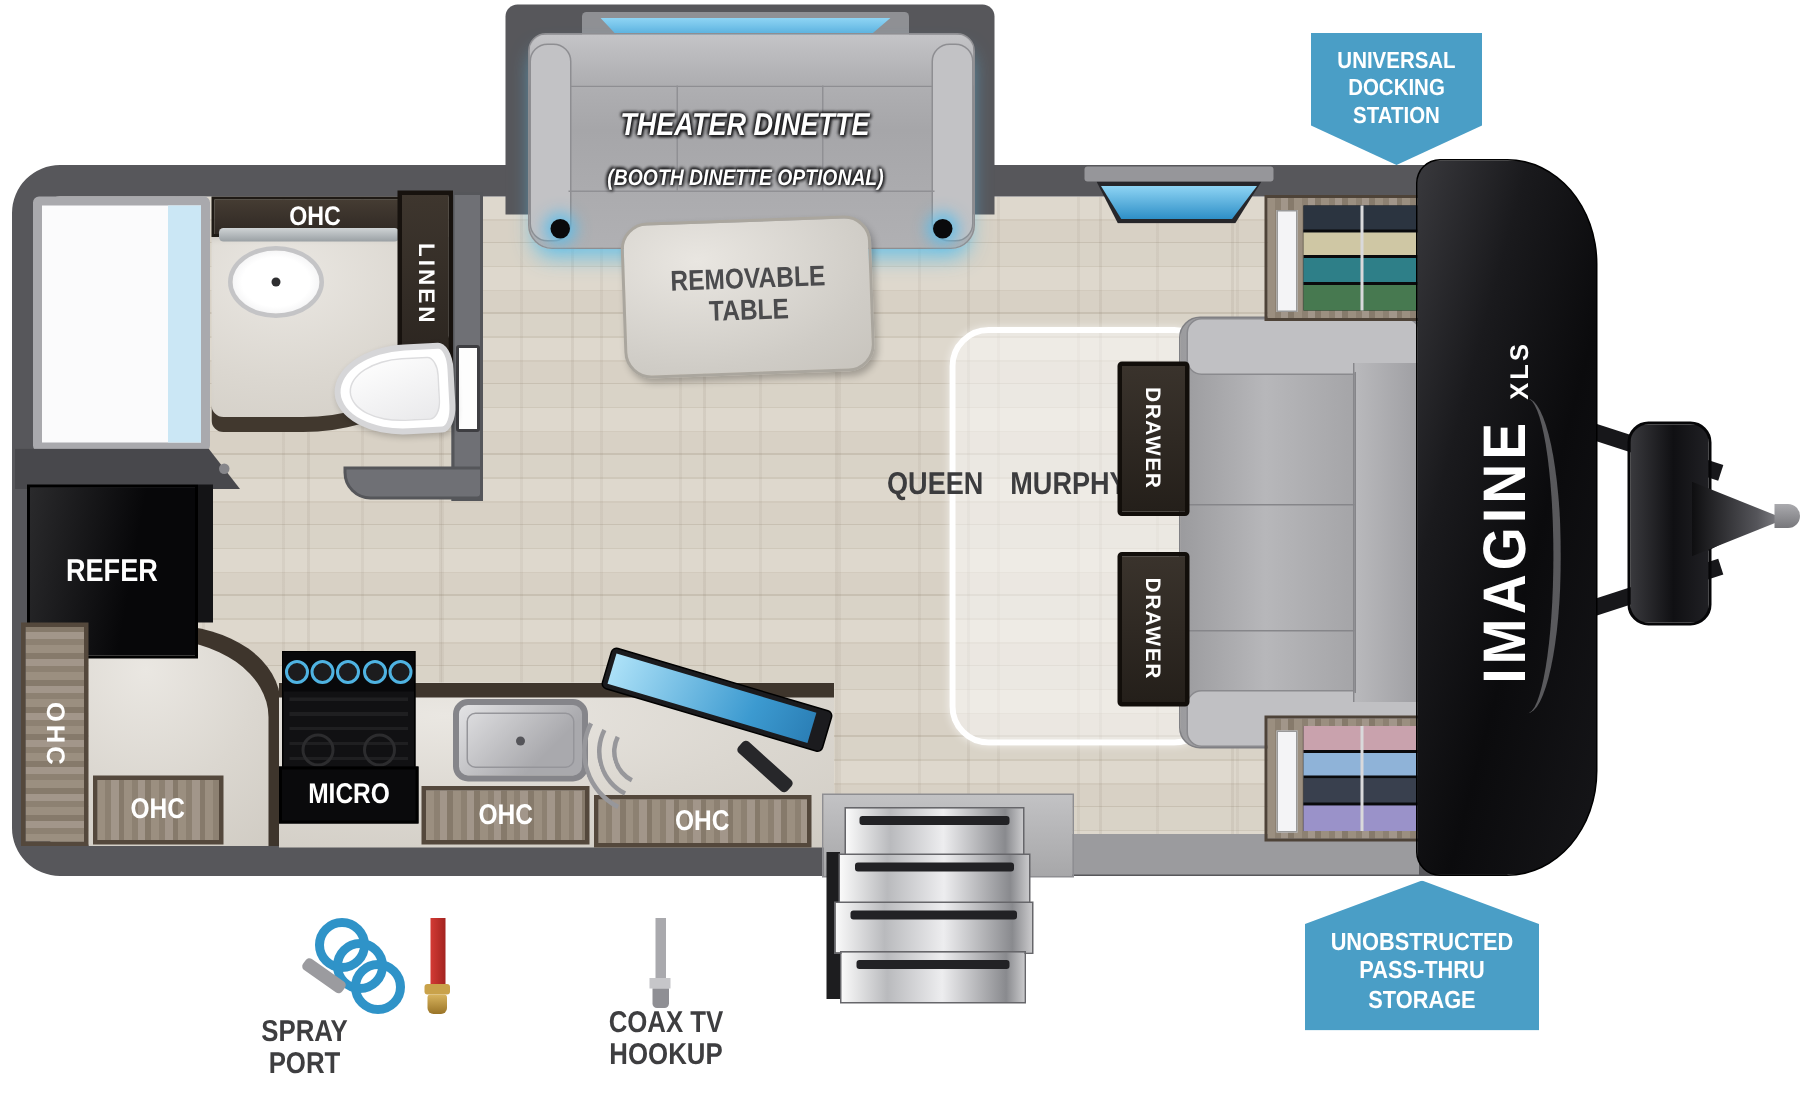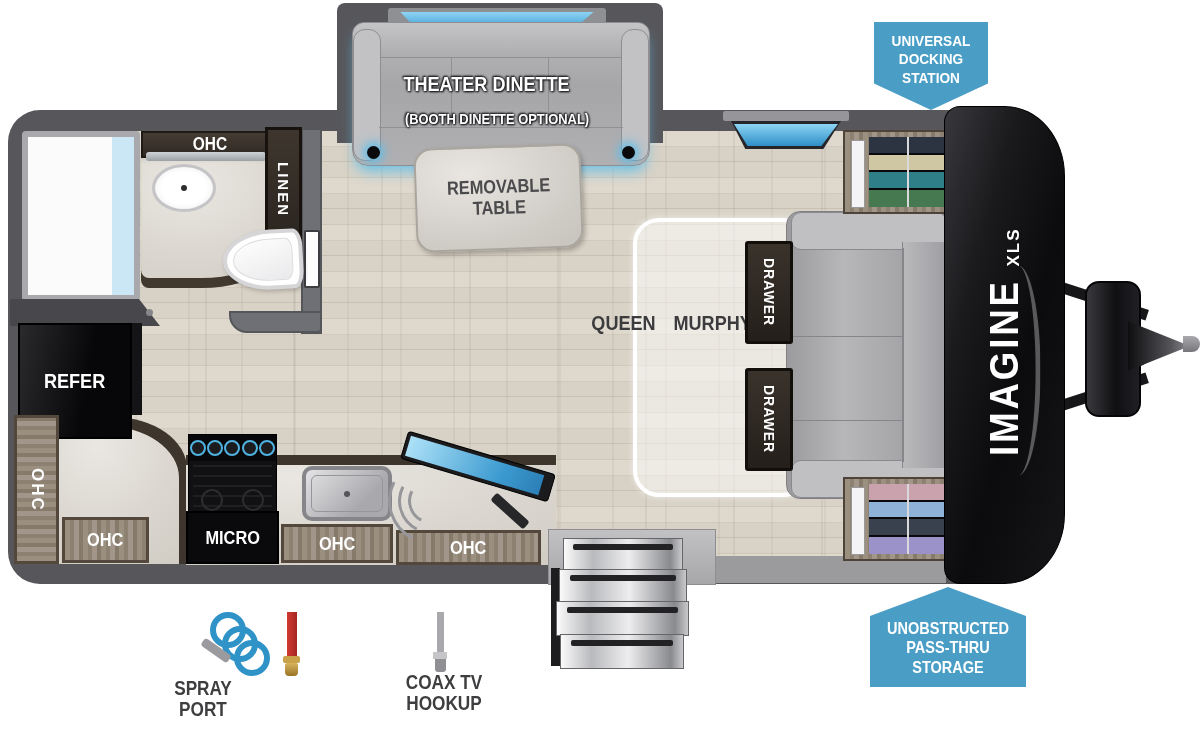"THEATER DINETTE" div.abs { font-style: none -> italic; text-align: none -> center }
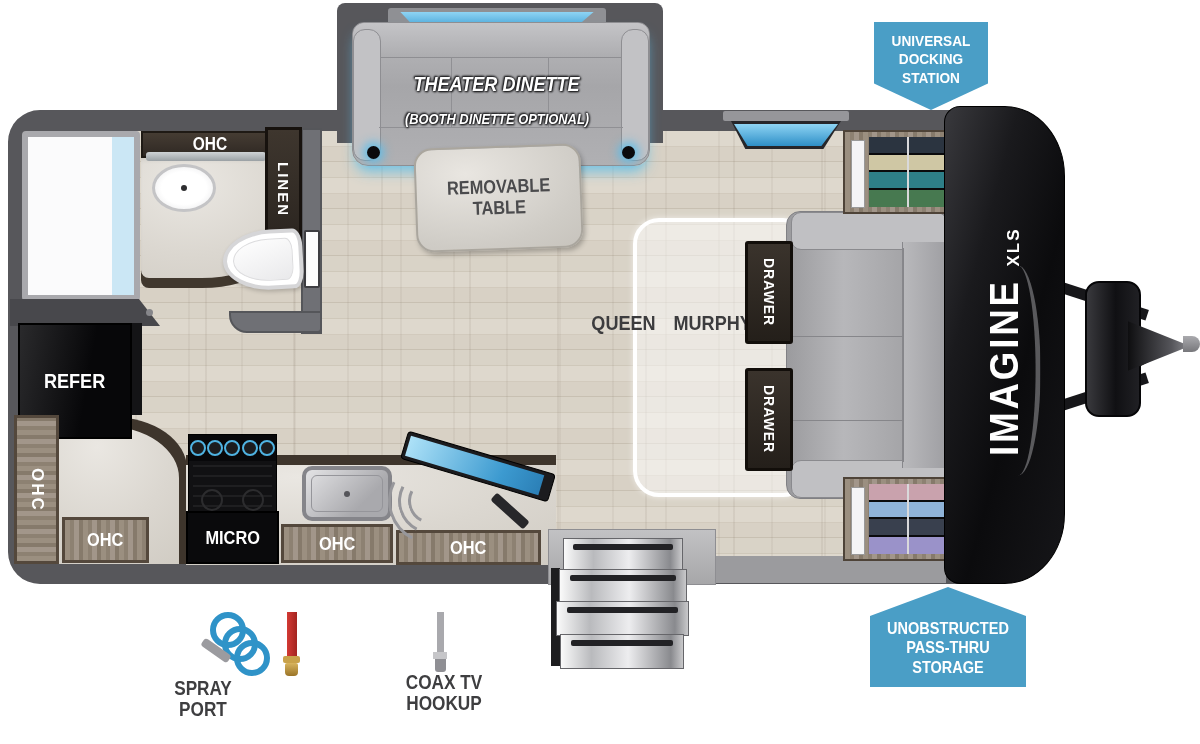"MICRO" div.abs { height: 53px -> 38px }
